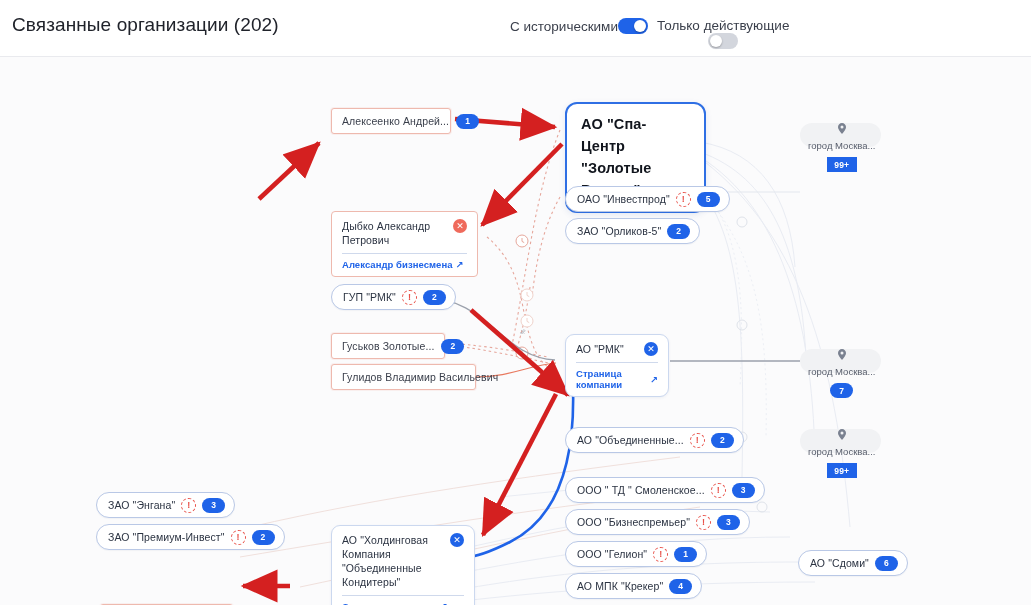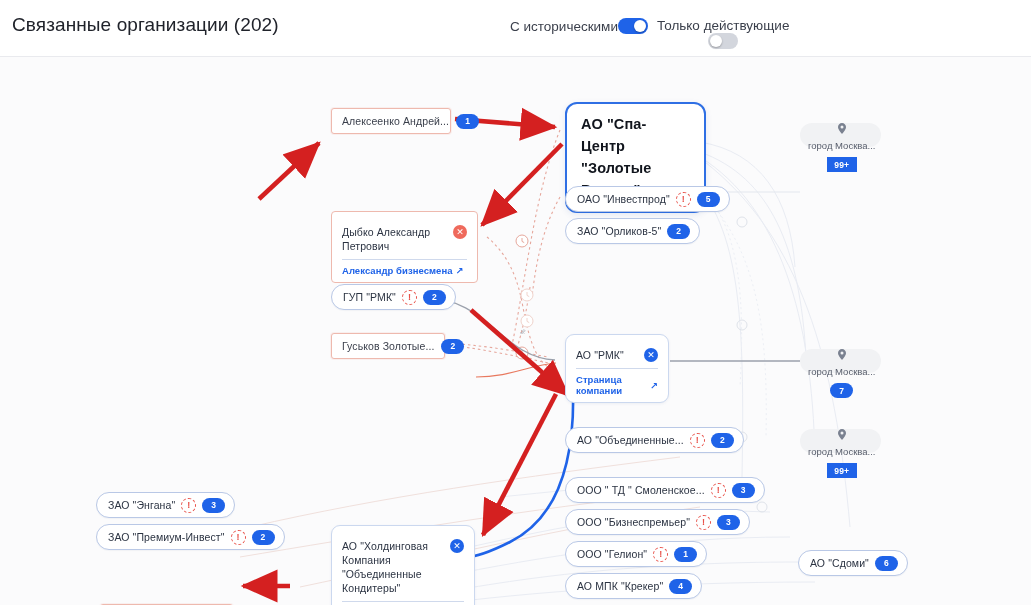"Дыбко Александр Петрович" .card { padding: 13px 10px 6px 10px -> 7px 10px 6px 10px }
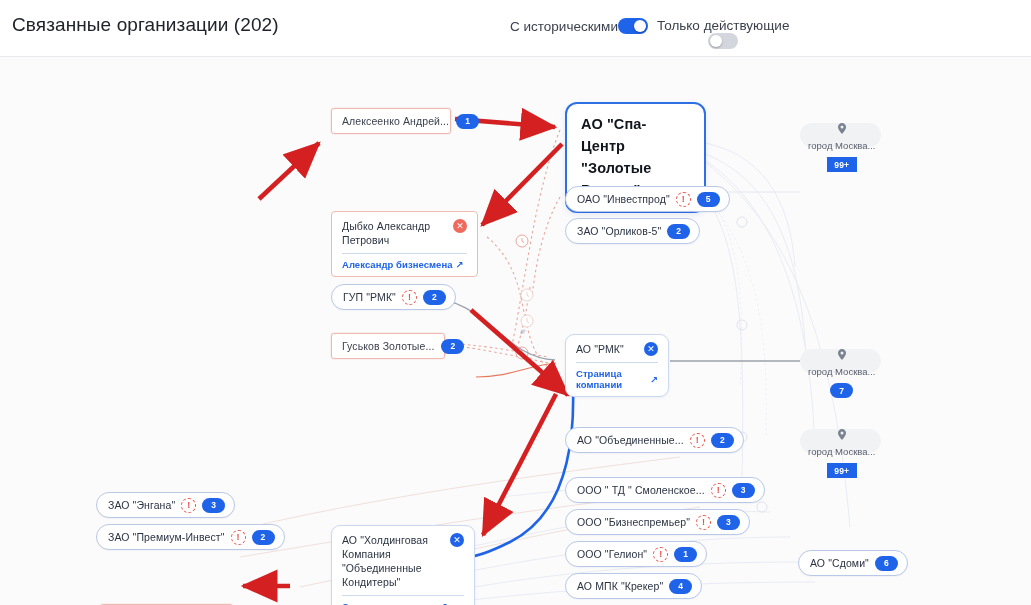"Гулидов Владимир Васильевич" div.node { html: none -> <div> <span>Гулидов Владимир Васильевич</span> </div> }
